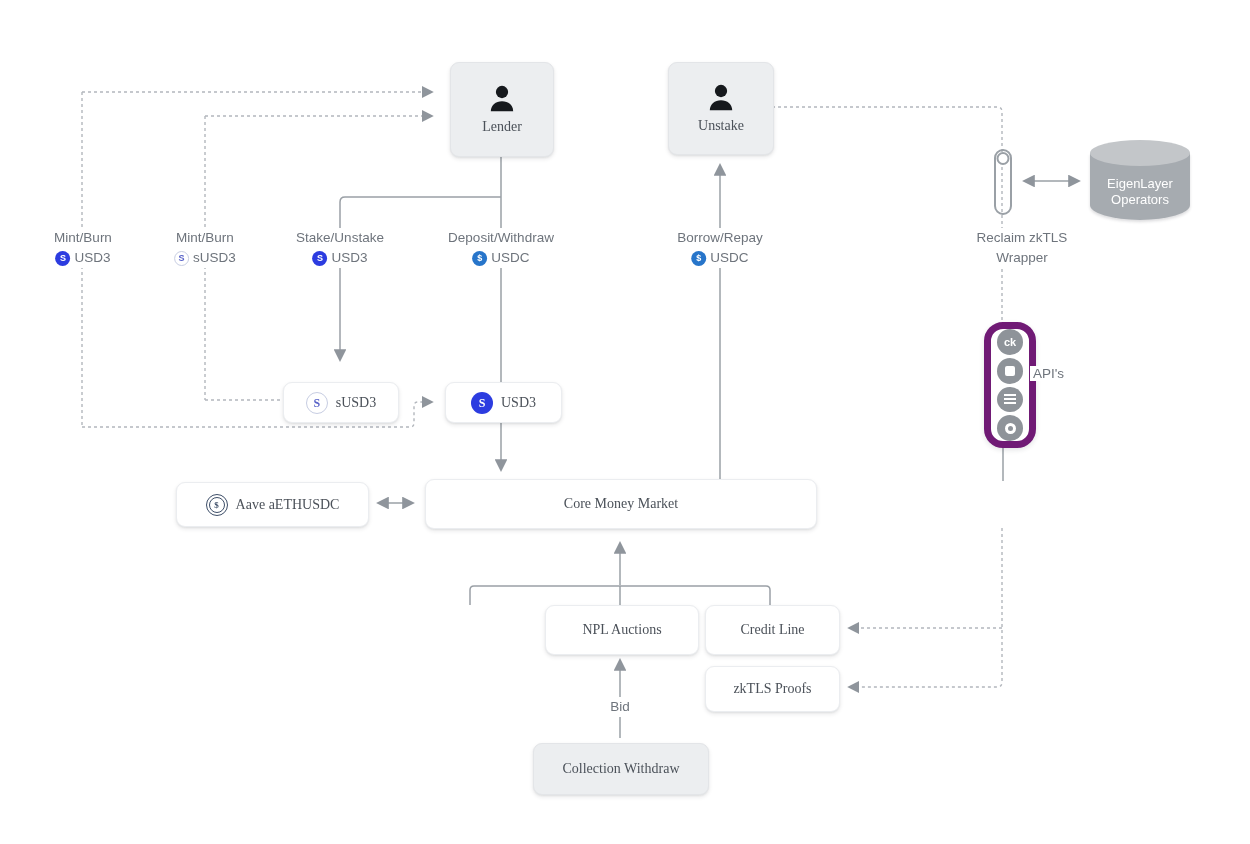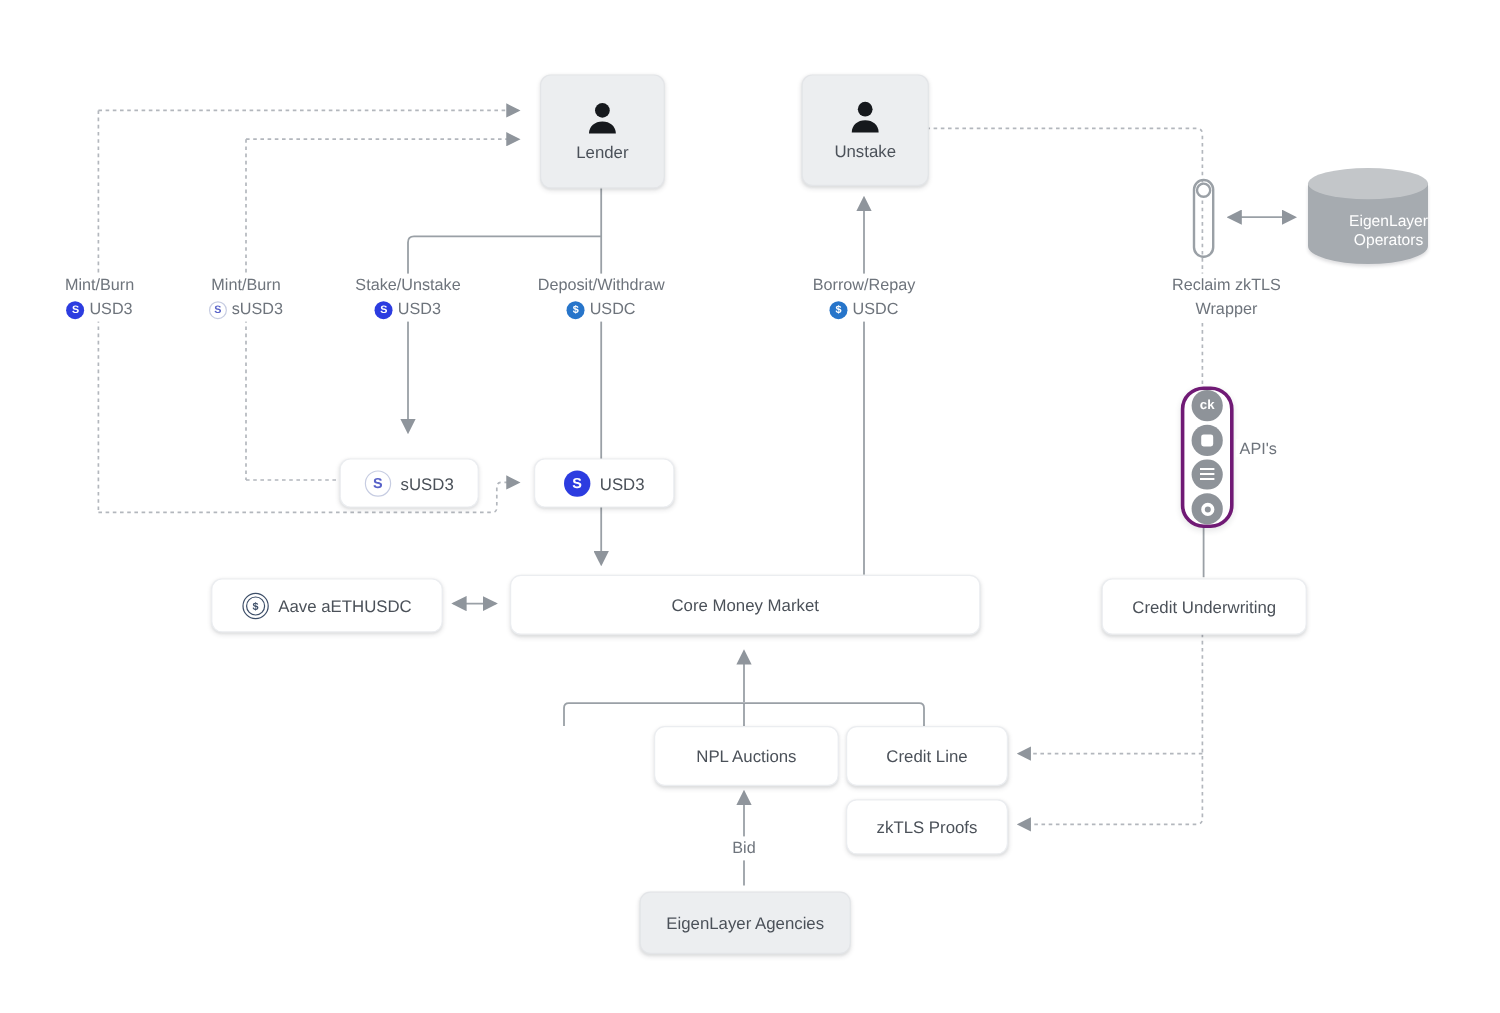"Lender" .box { font-family: none -> Liberation Serif, serif }
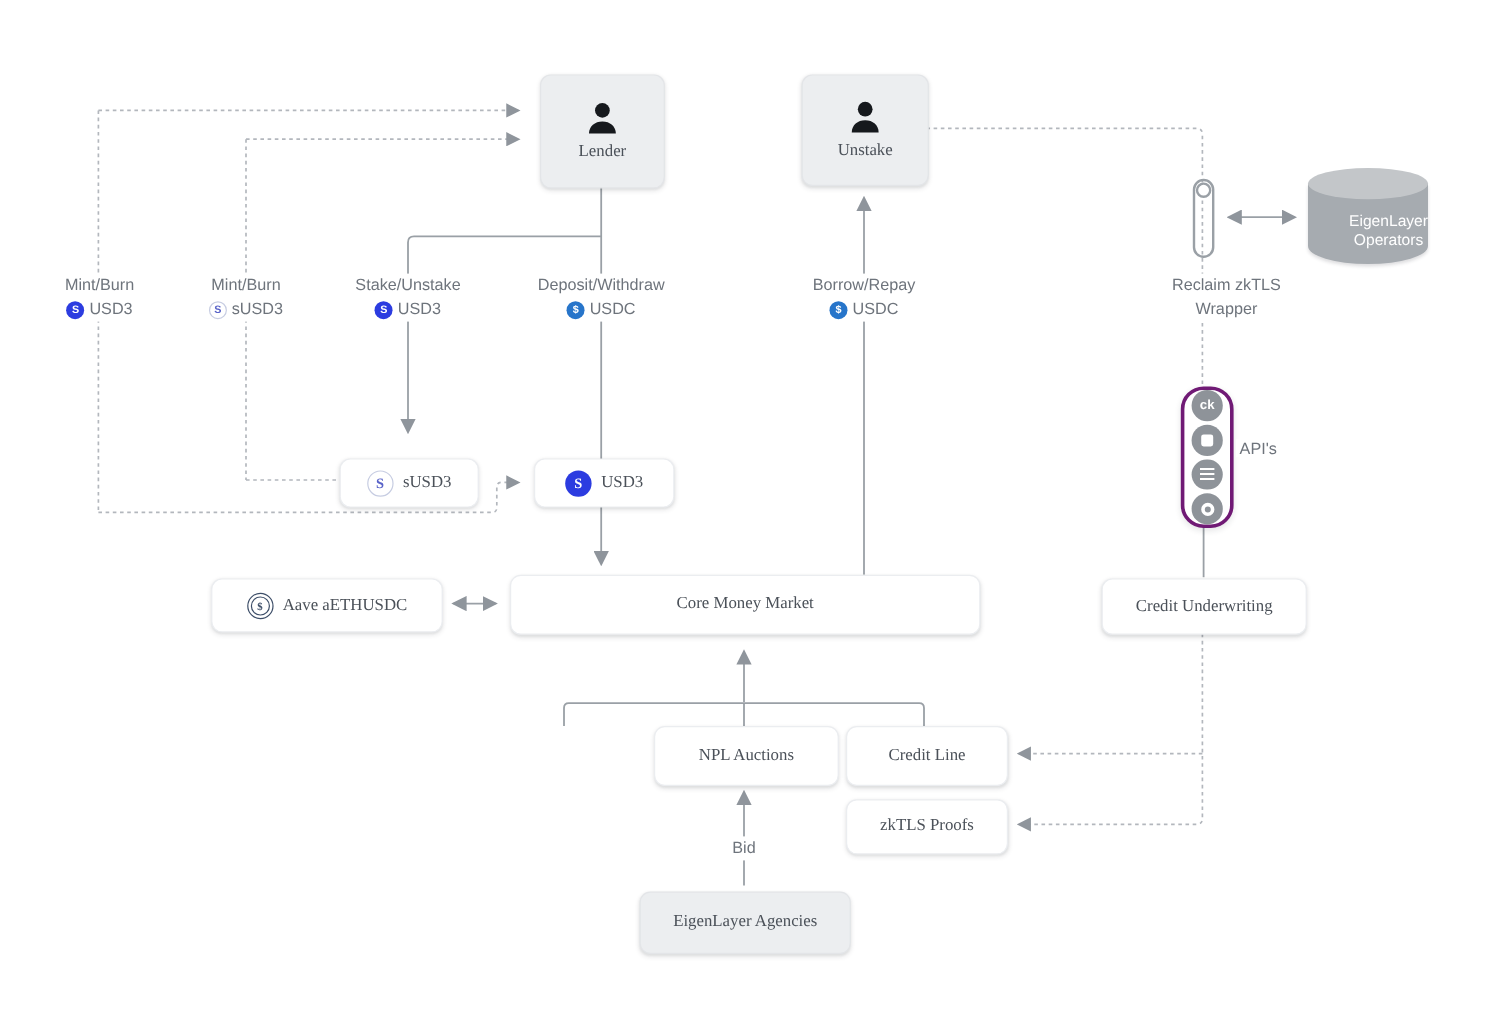"EigenLayer" .cyl-body { justify-content: flex-end -> center }
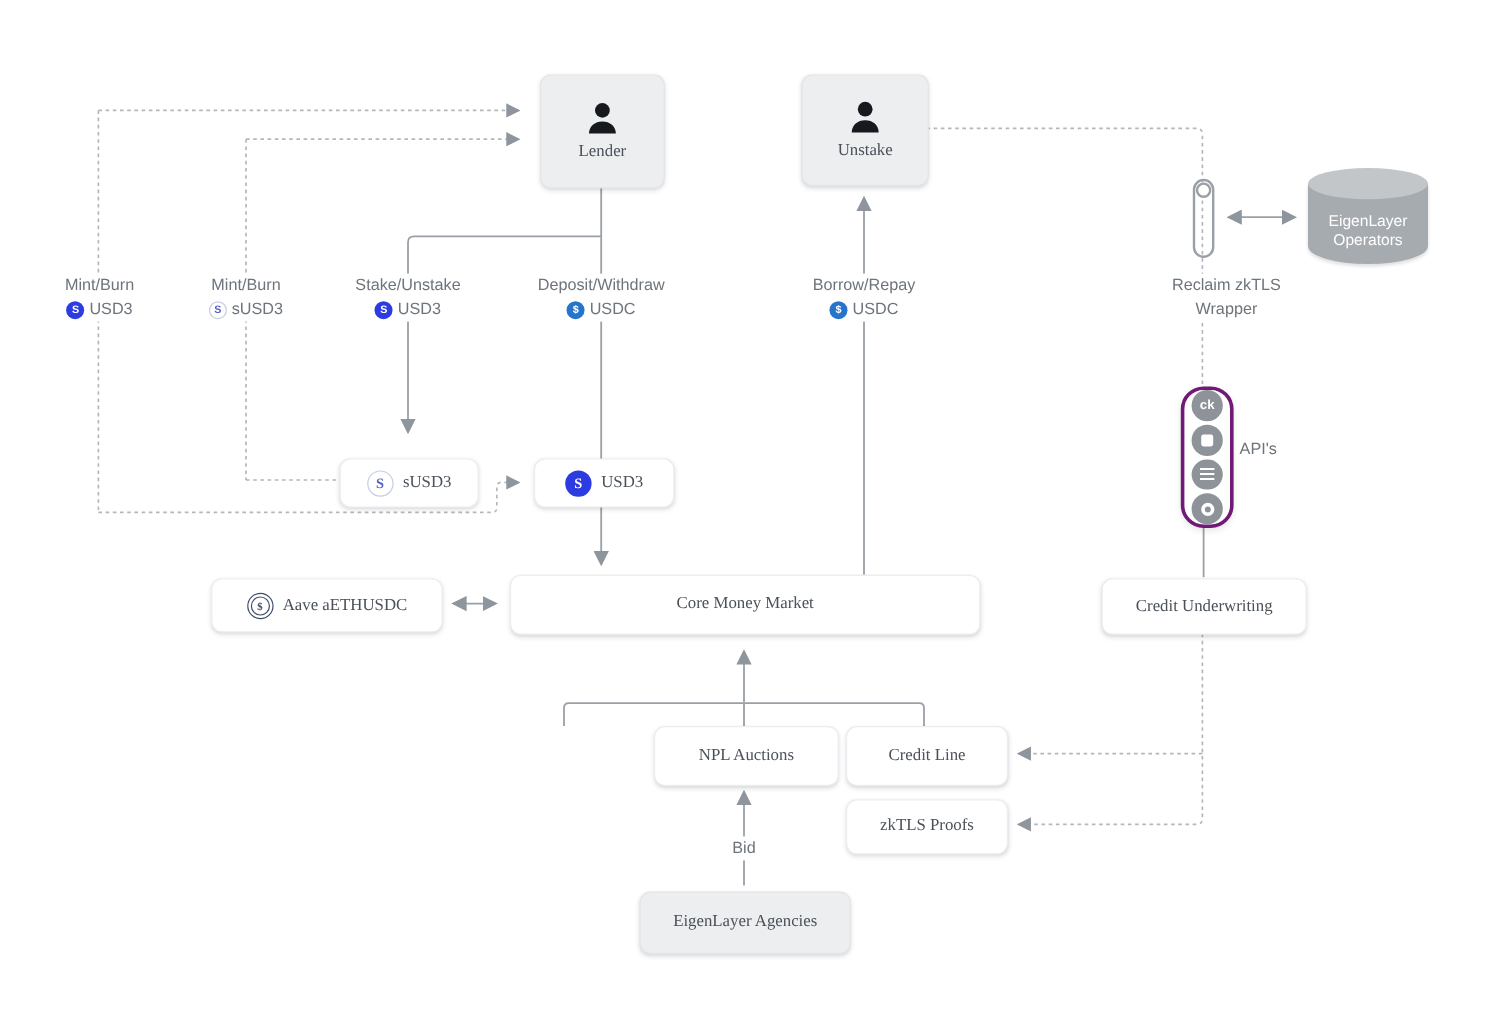"ck" .api-pill { border: 3px solid #701a75 -> 7px solid #701a75 }
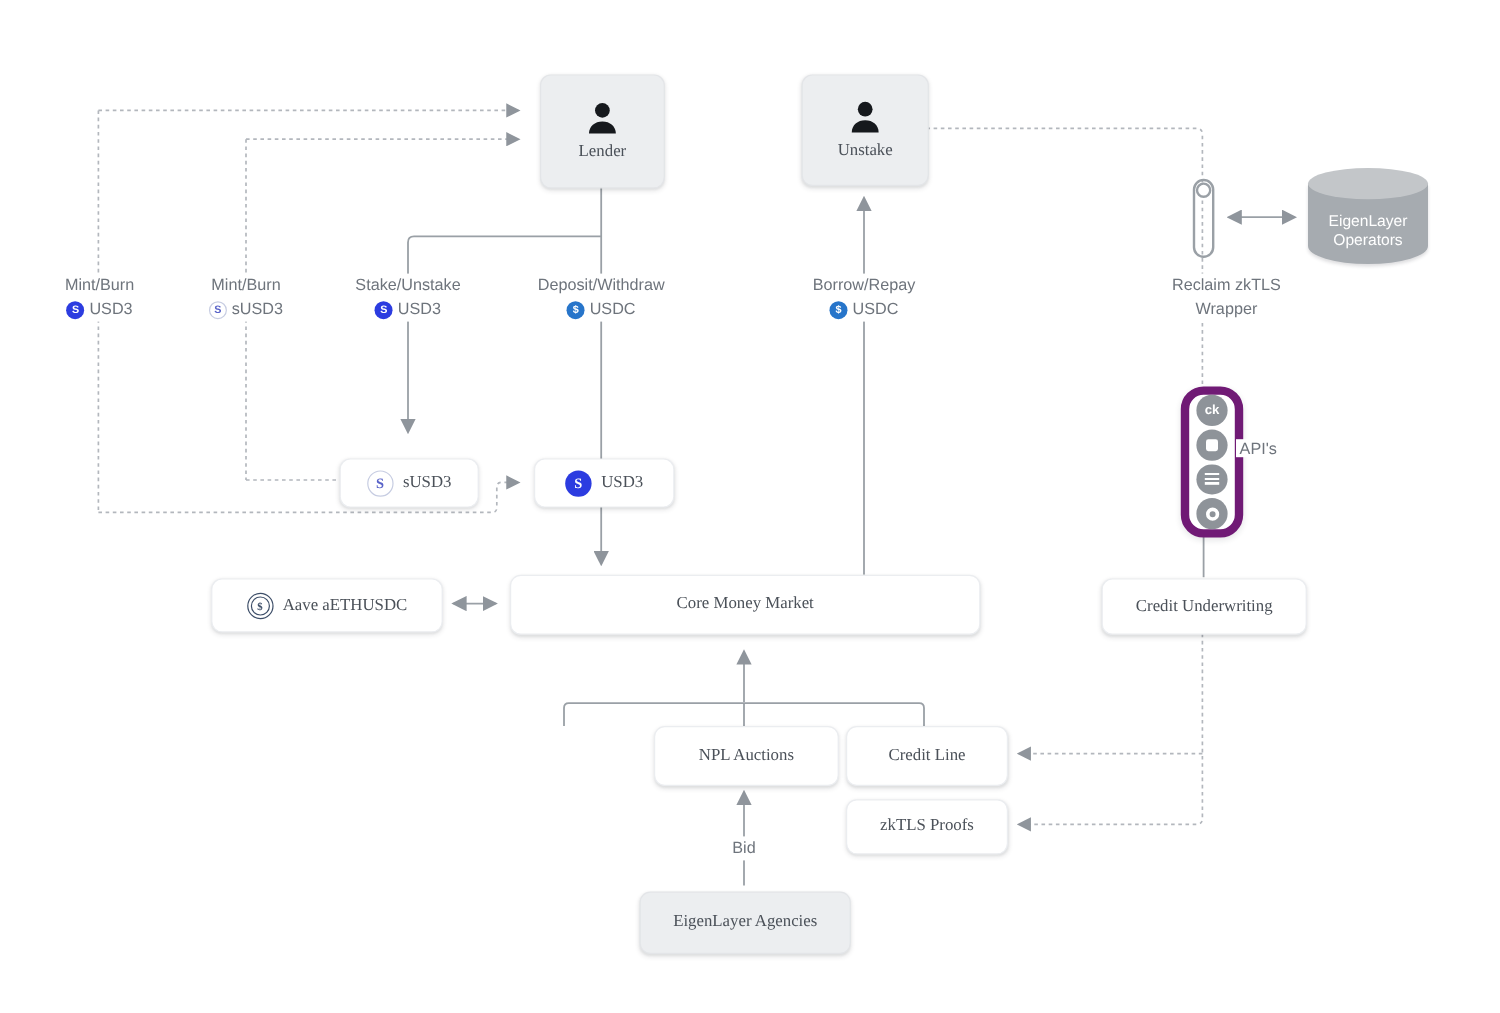"Credit Underwriting" div.box { html: <div> <span>Credit Underwriting</span> </div> -> none }
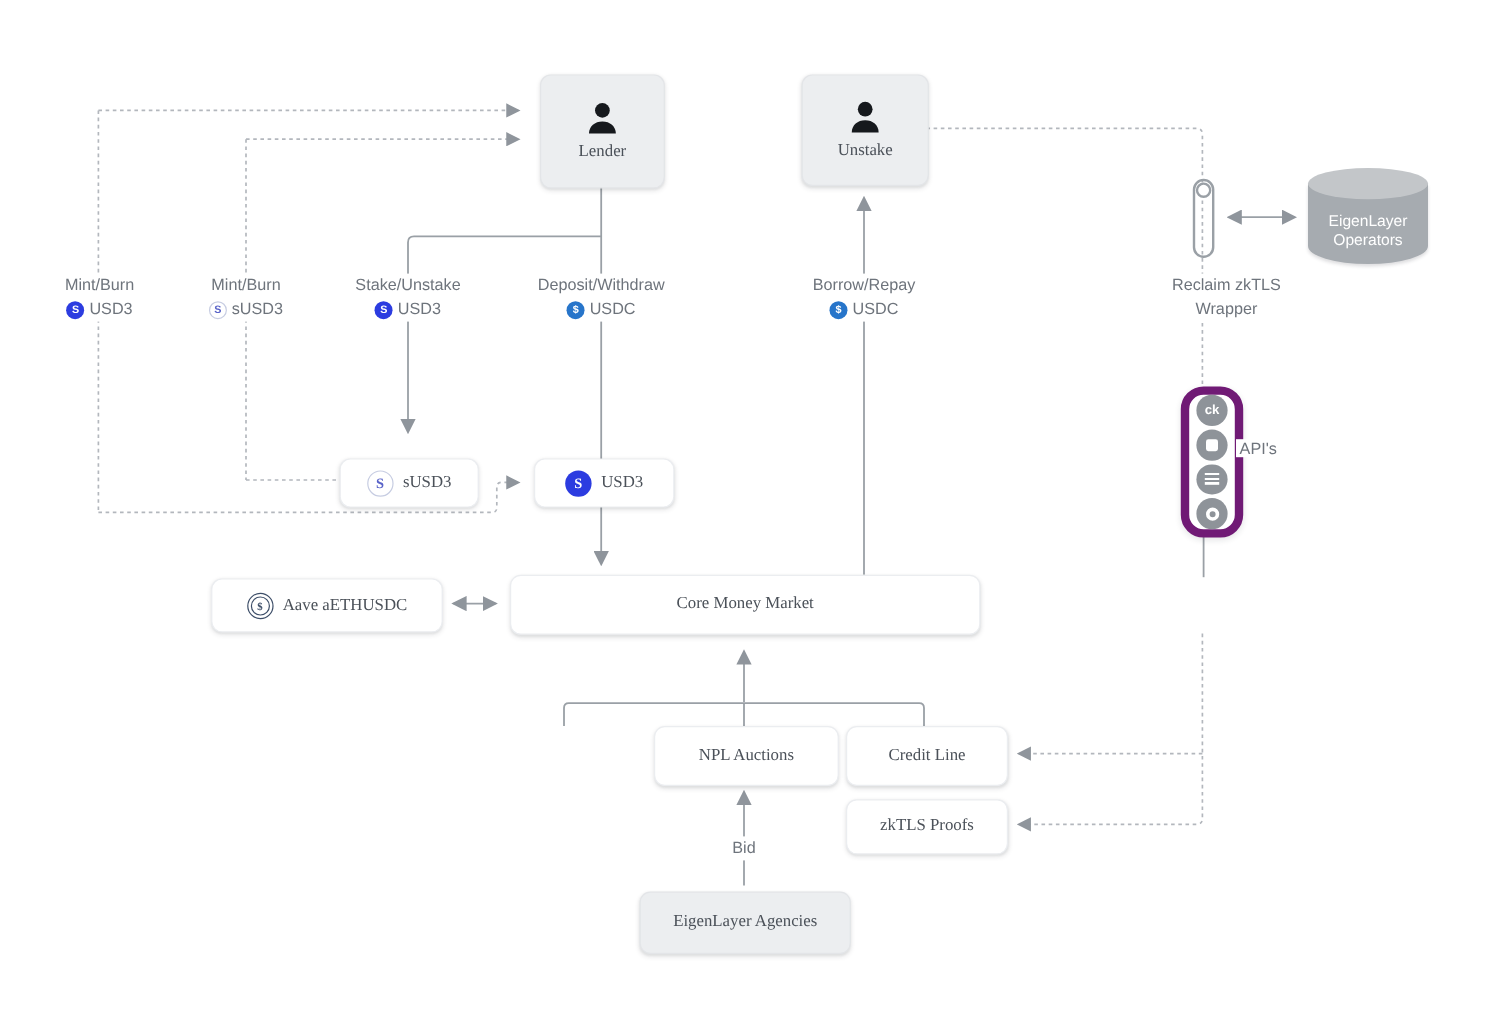"EigenLayer Agencies" span { text: EigenLayer Agencies -> Collection Withdraw }
